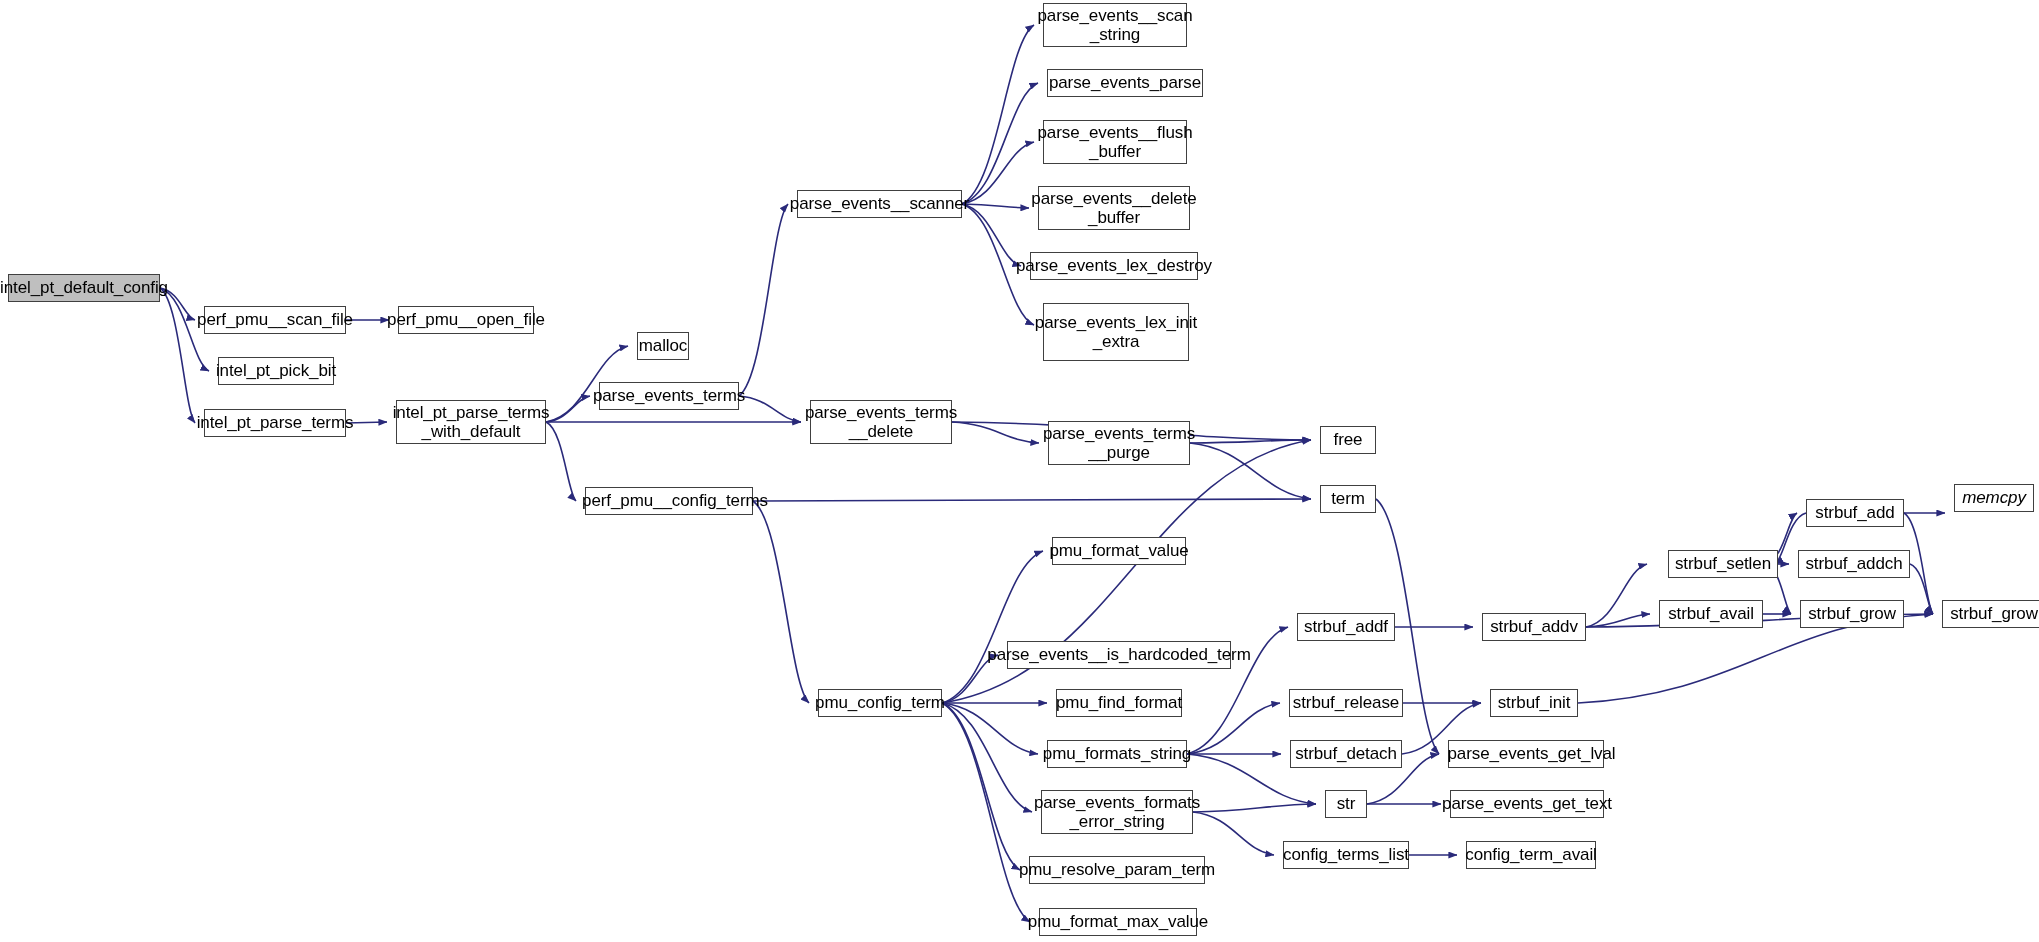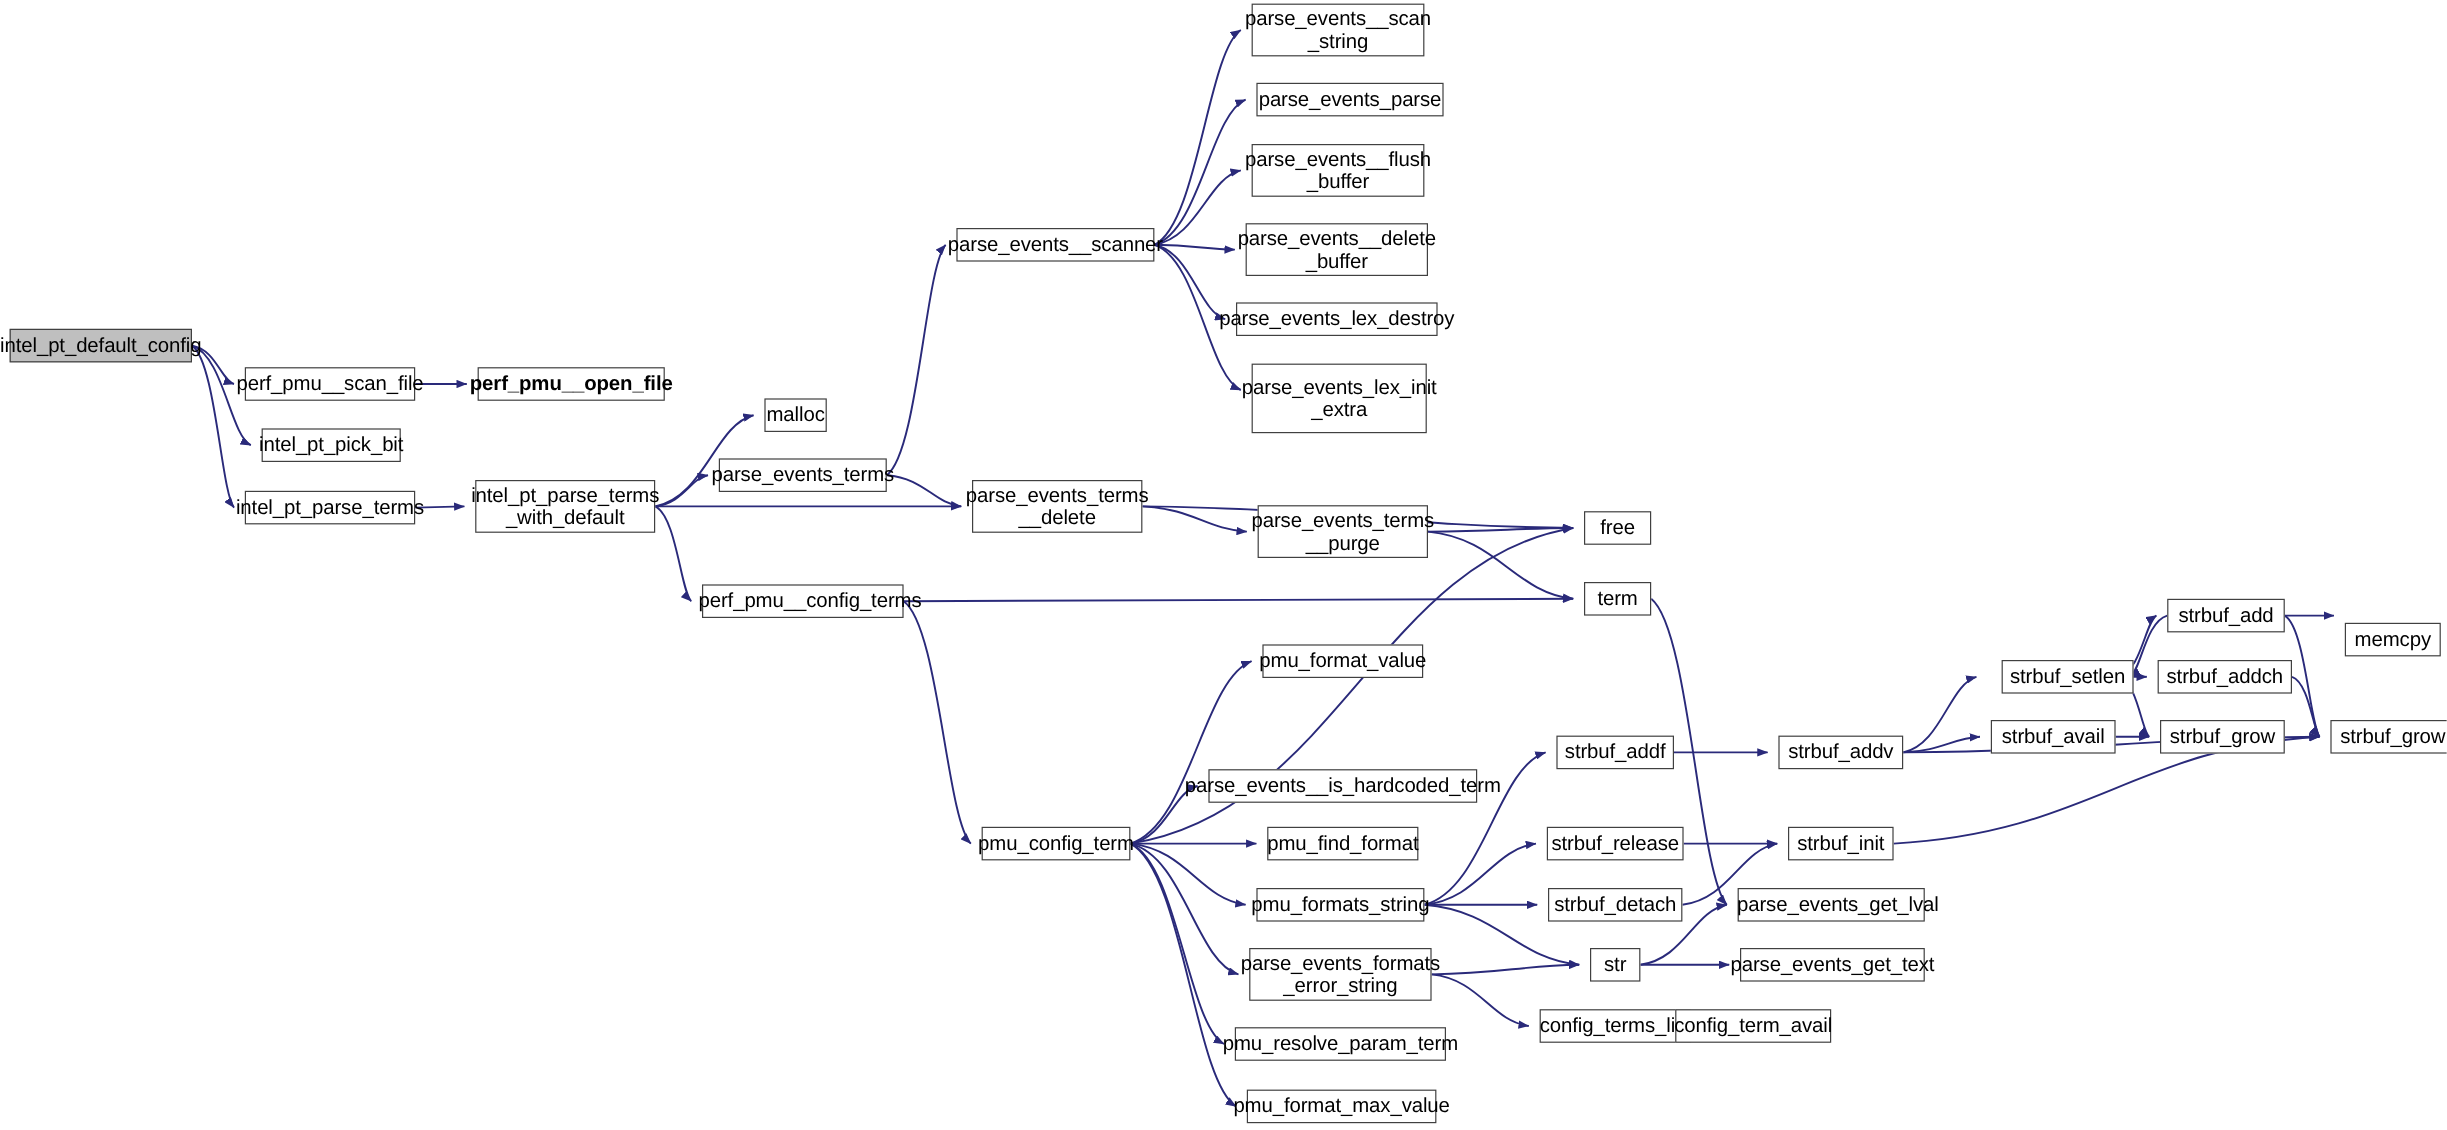"perf_pmu__open_file" div.node { font-weight: bold -> none; width: 156px -> 136px }
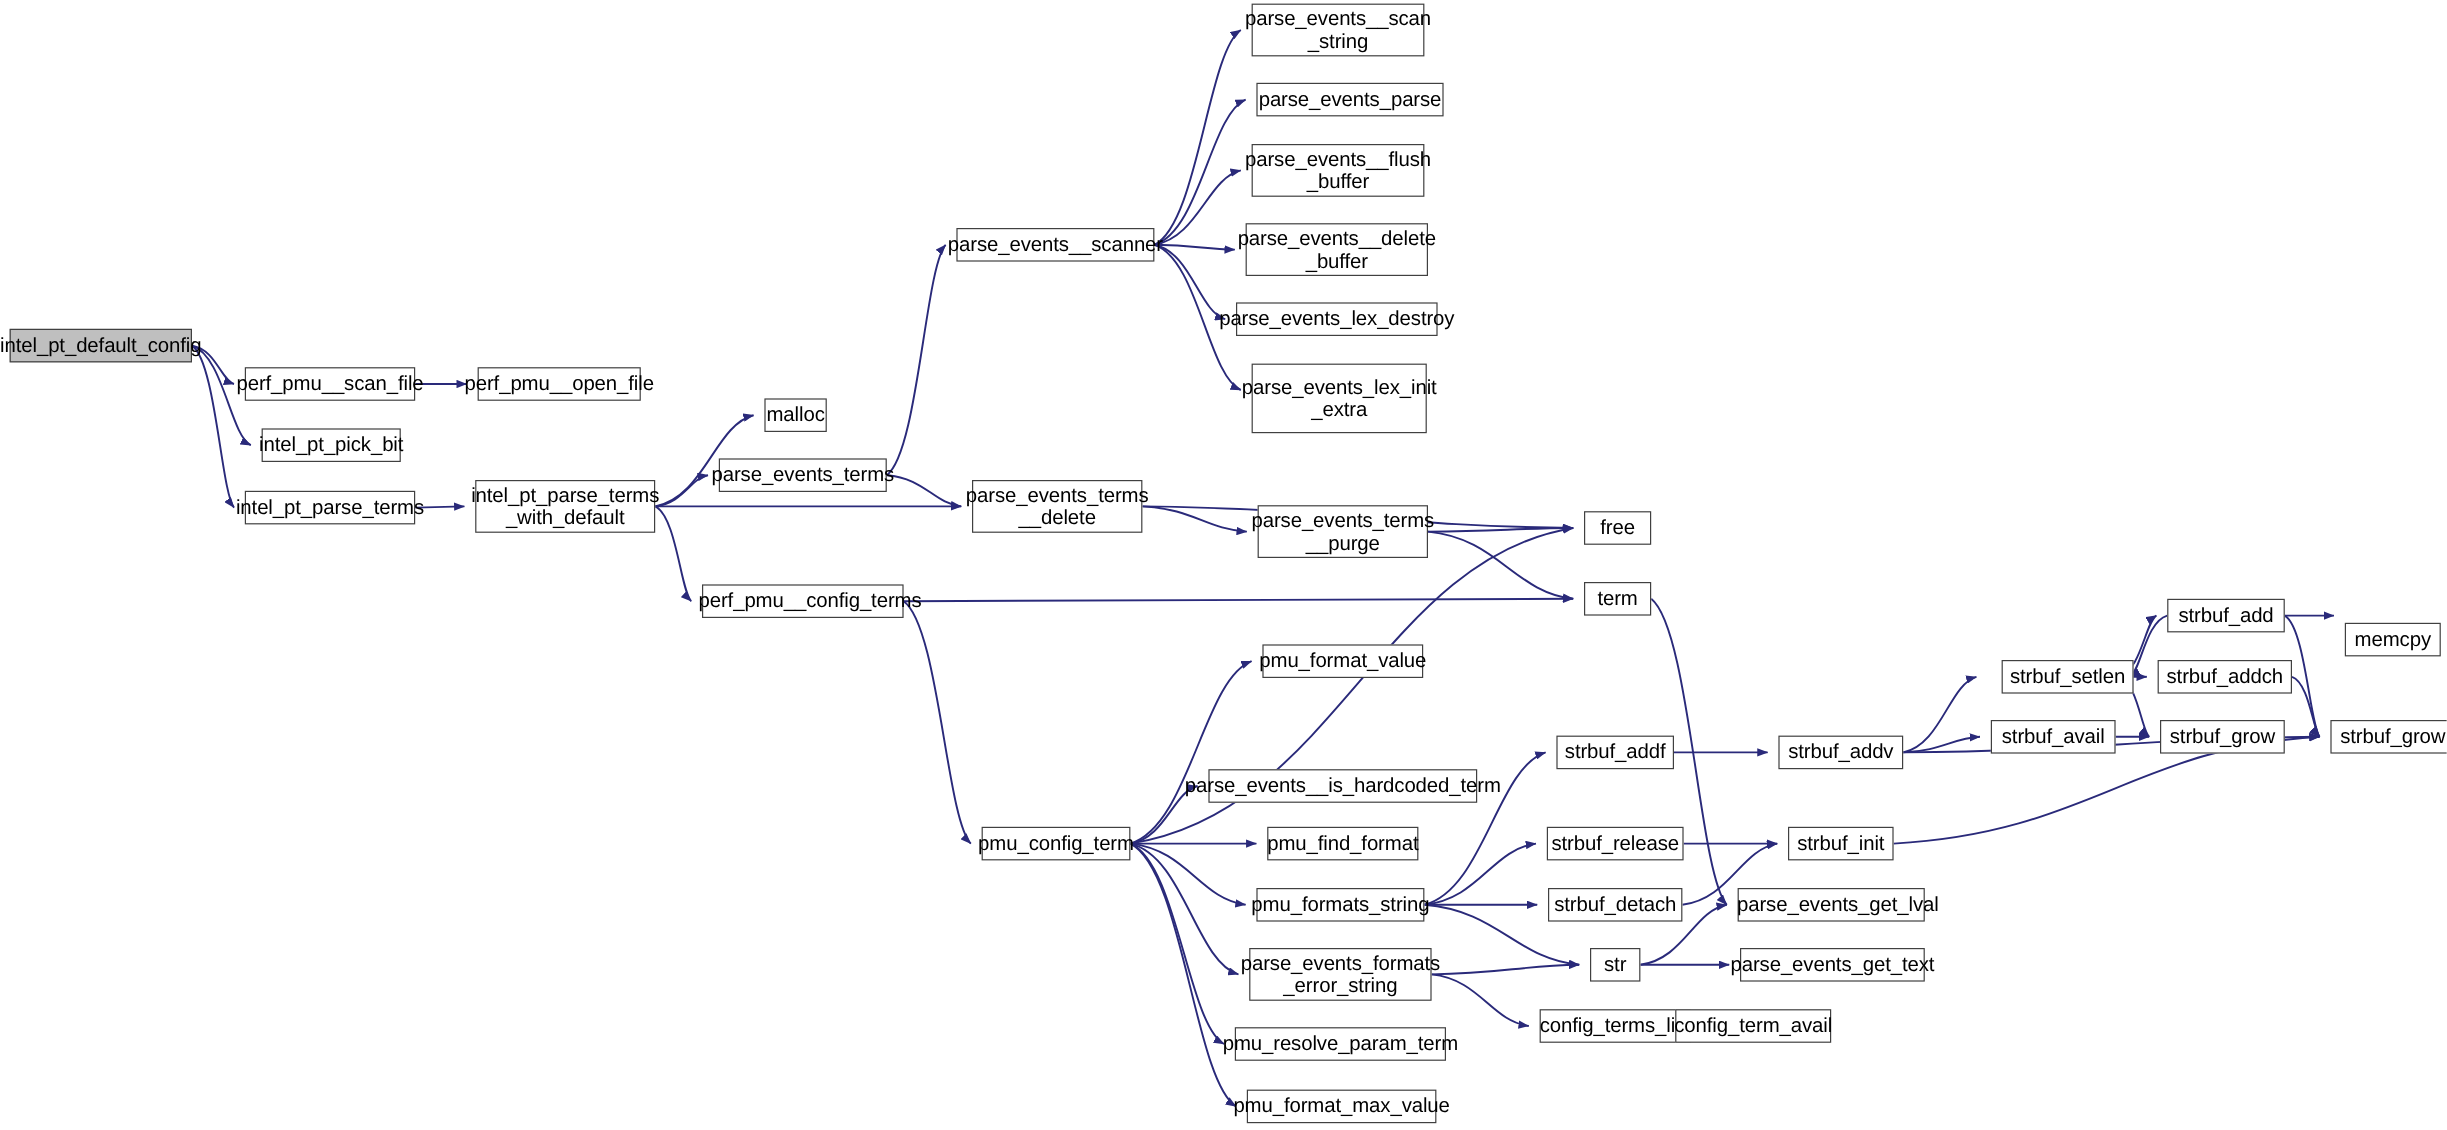"memcpy" div.node { font-style: none -> italic; top: 519px -> 484px }
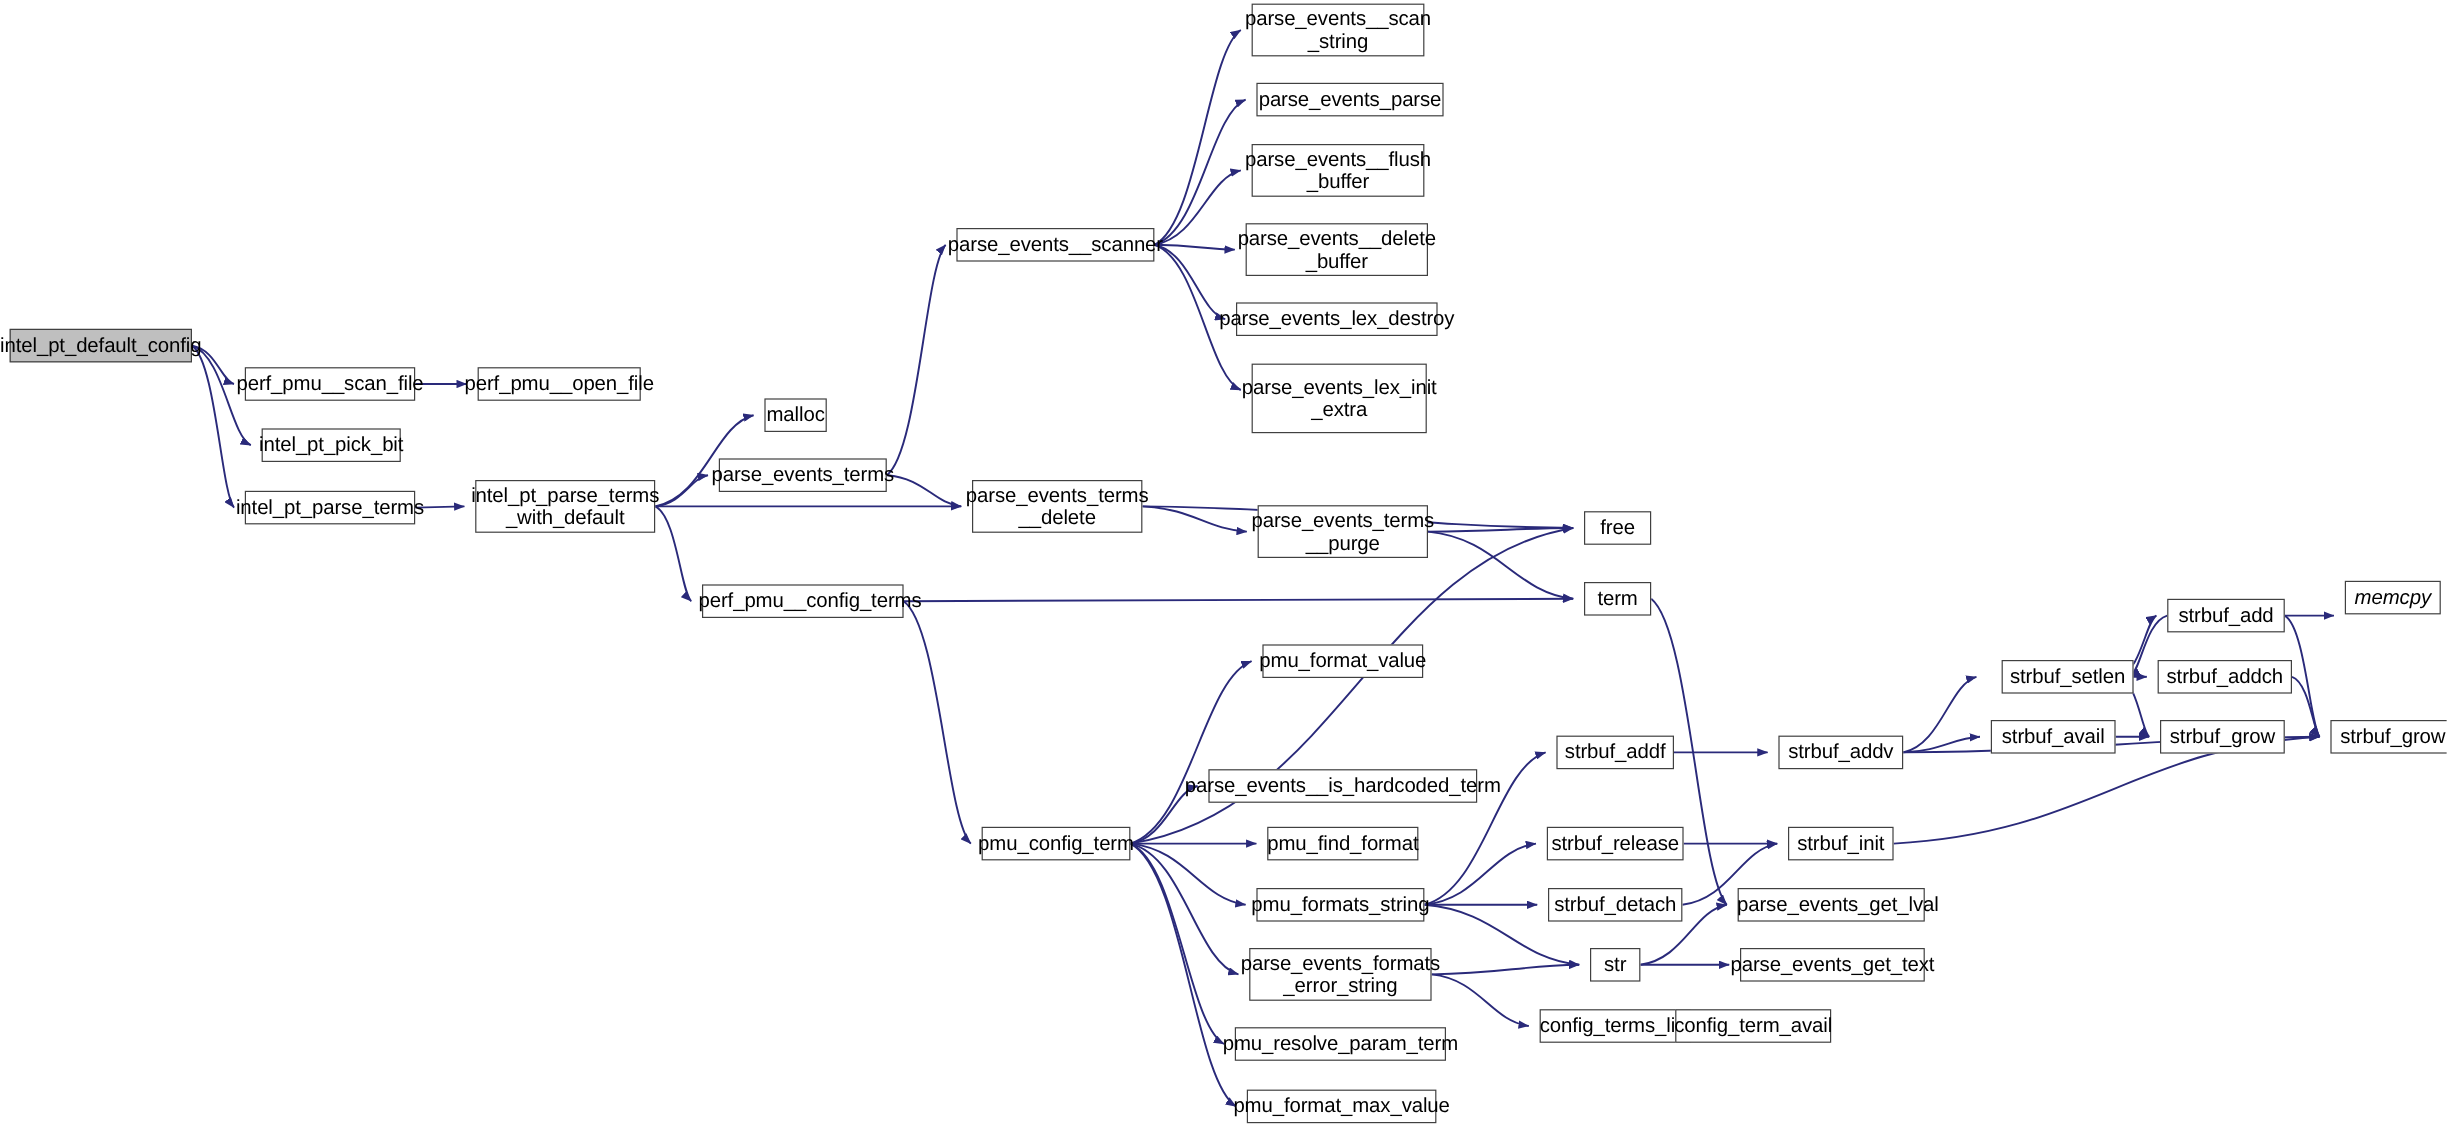"config_term_avail" div.node { left: 1396px -> 1466px }
